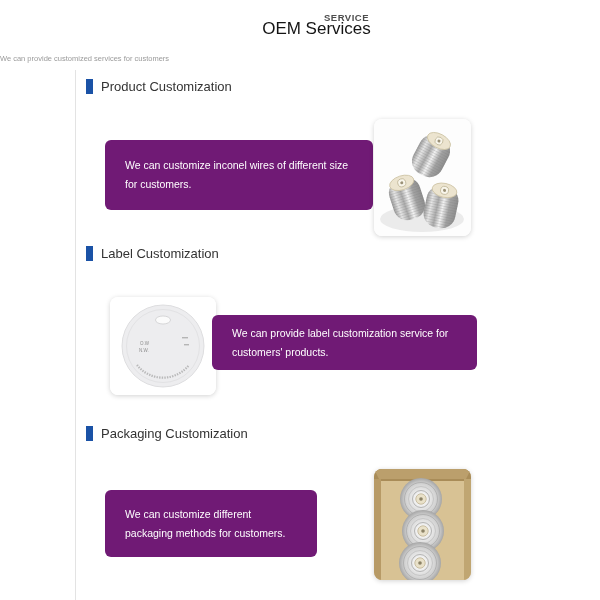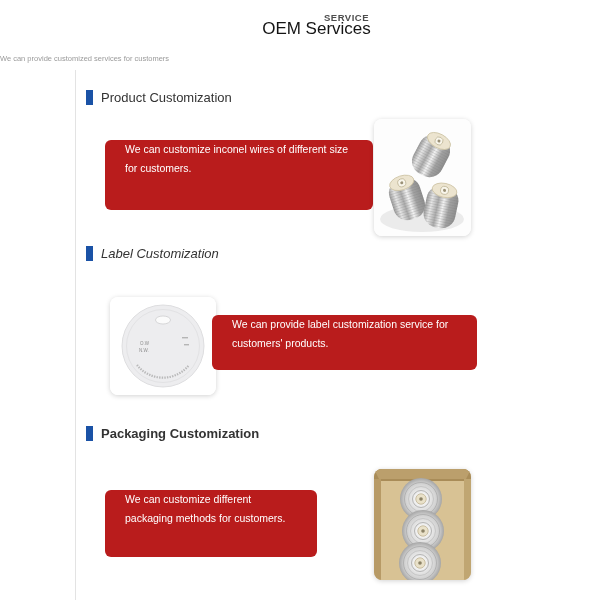"Product Customization" #head1 { margin-top: 11px -> none }
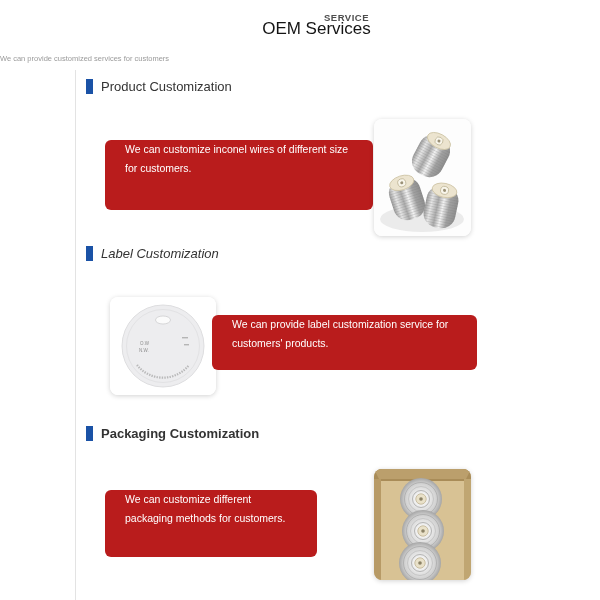"We can customize inconel wires" .desc-box { align-items: none -> center; background: #b91c1c -> #701a75 }
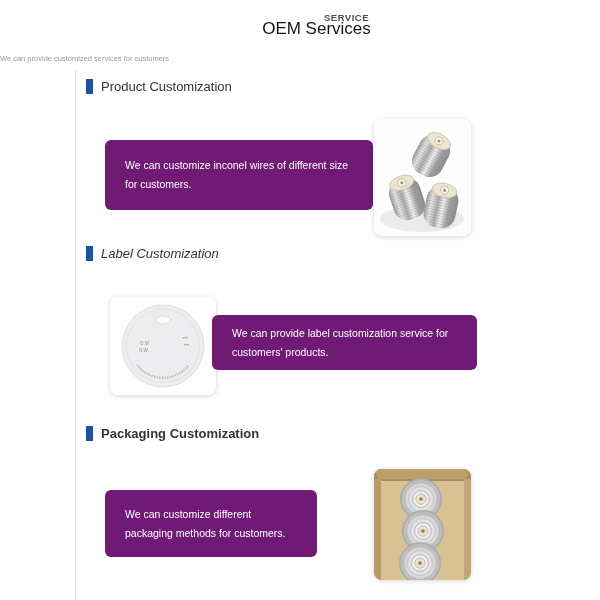"Label Customization" #head2 { font-style: italic -> none }
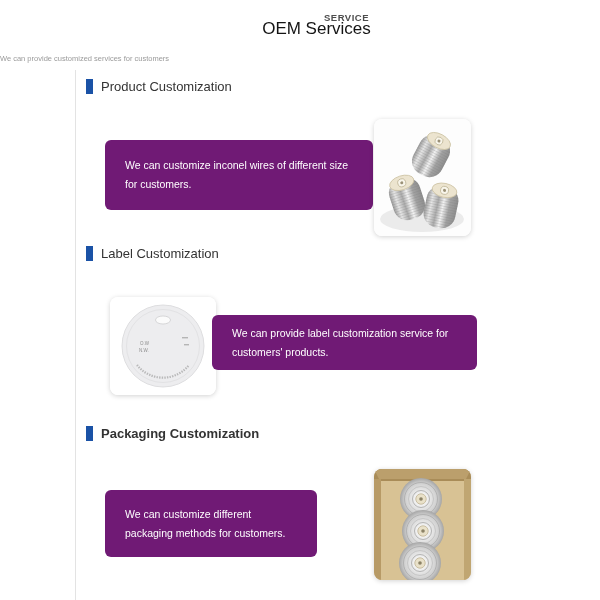"Packaging Customization" #head3 { font-weight: bold -> none }
